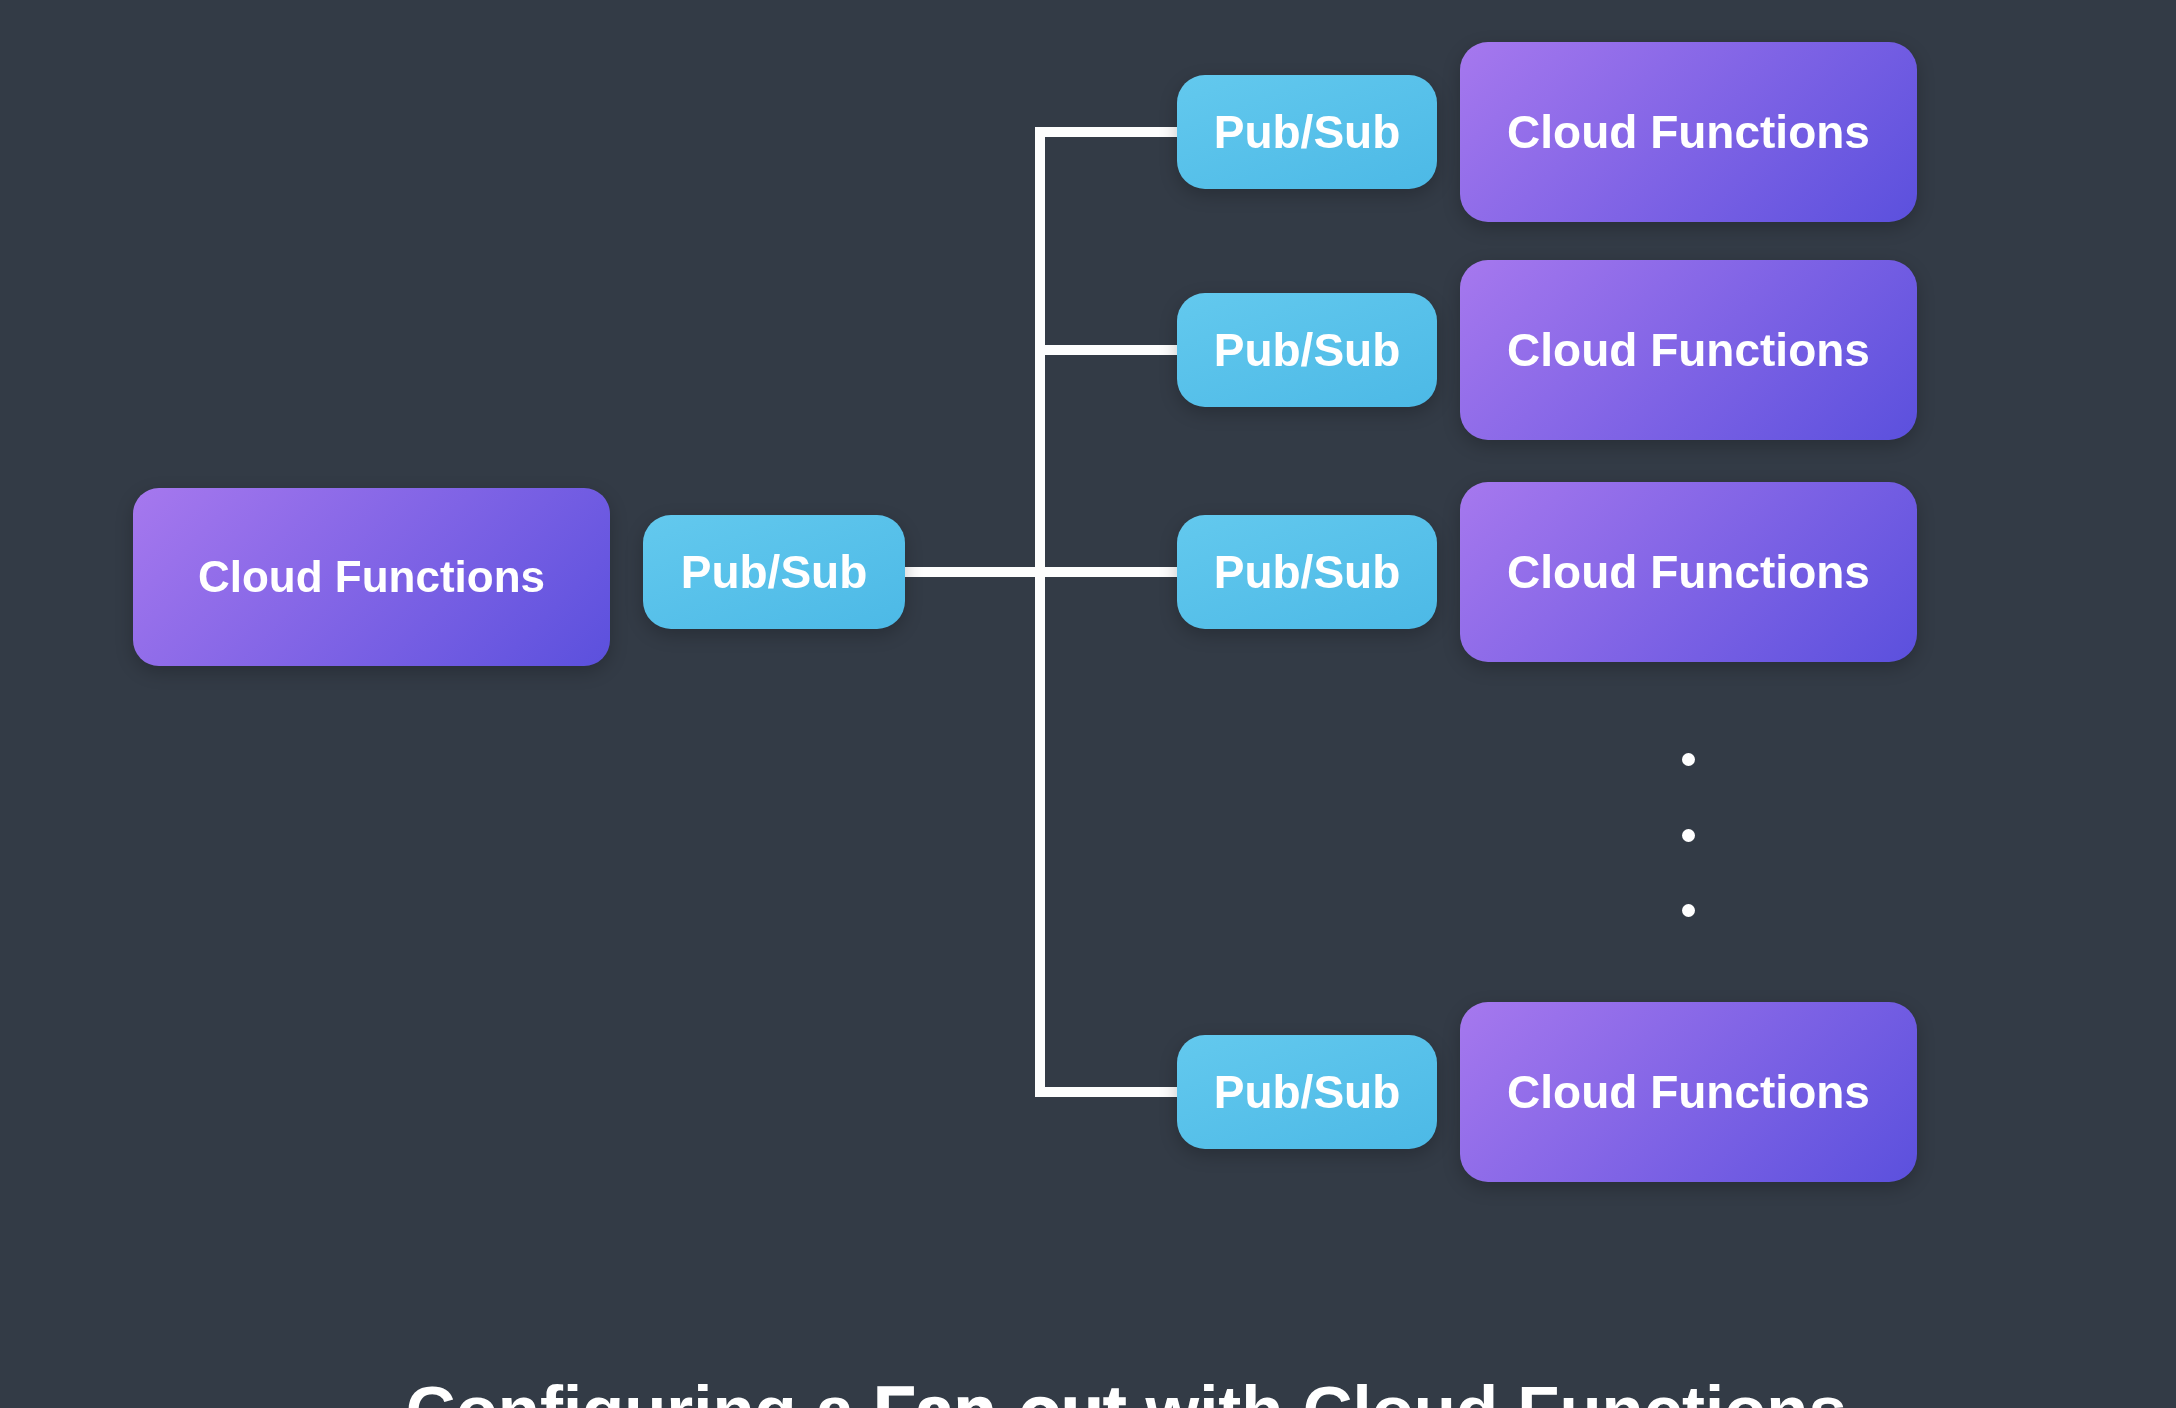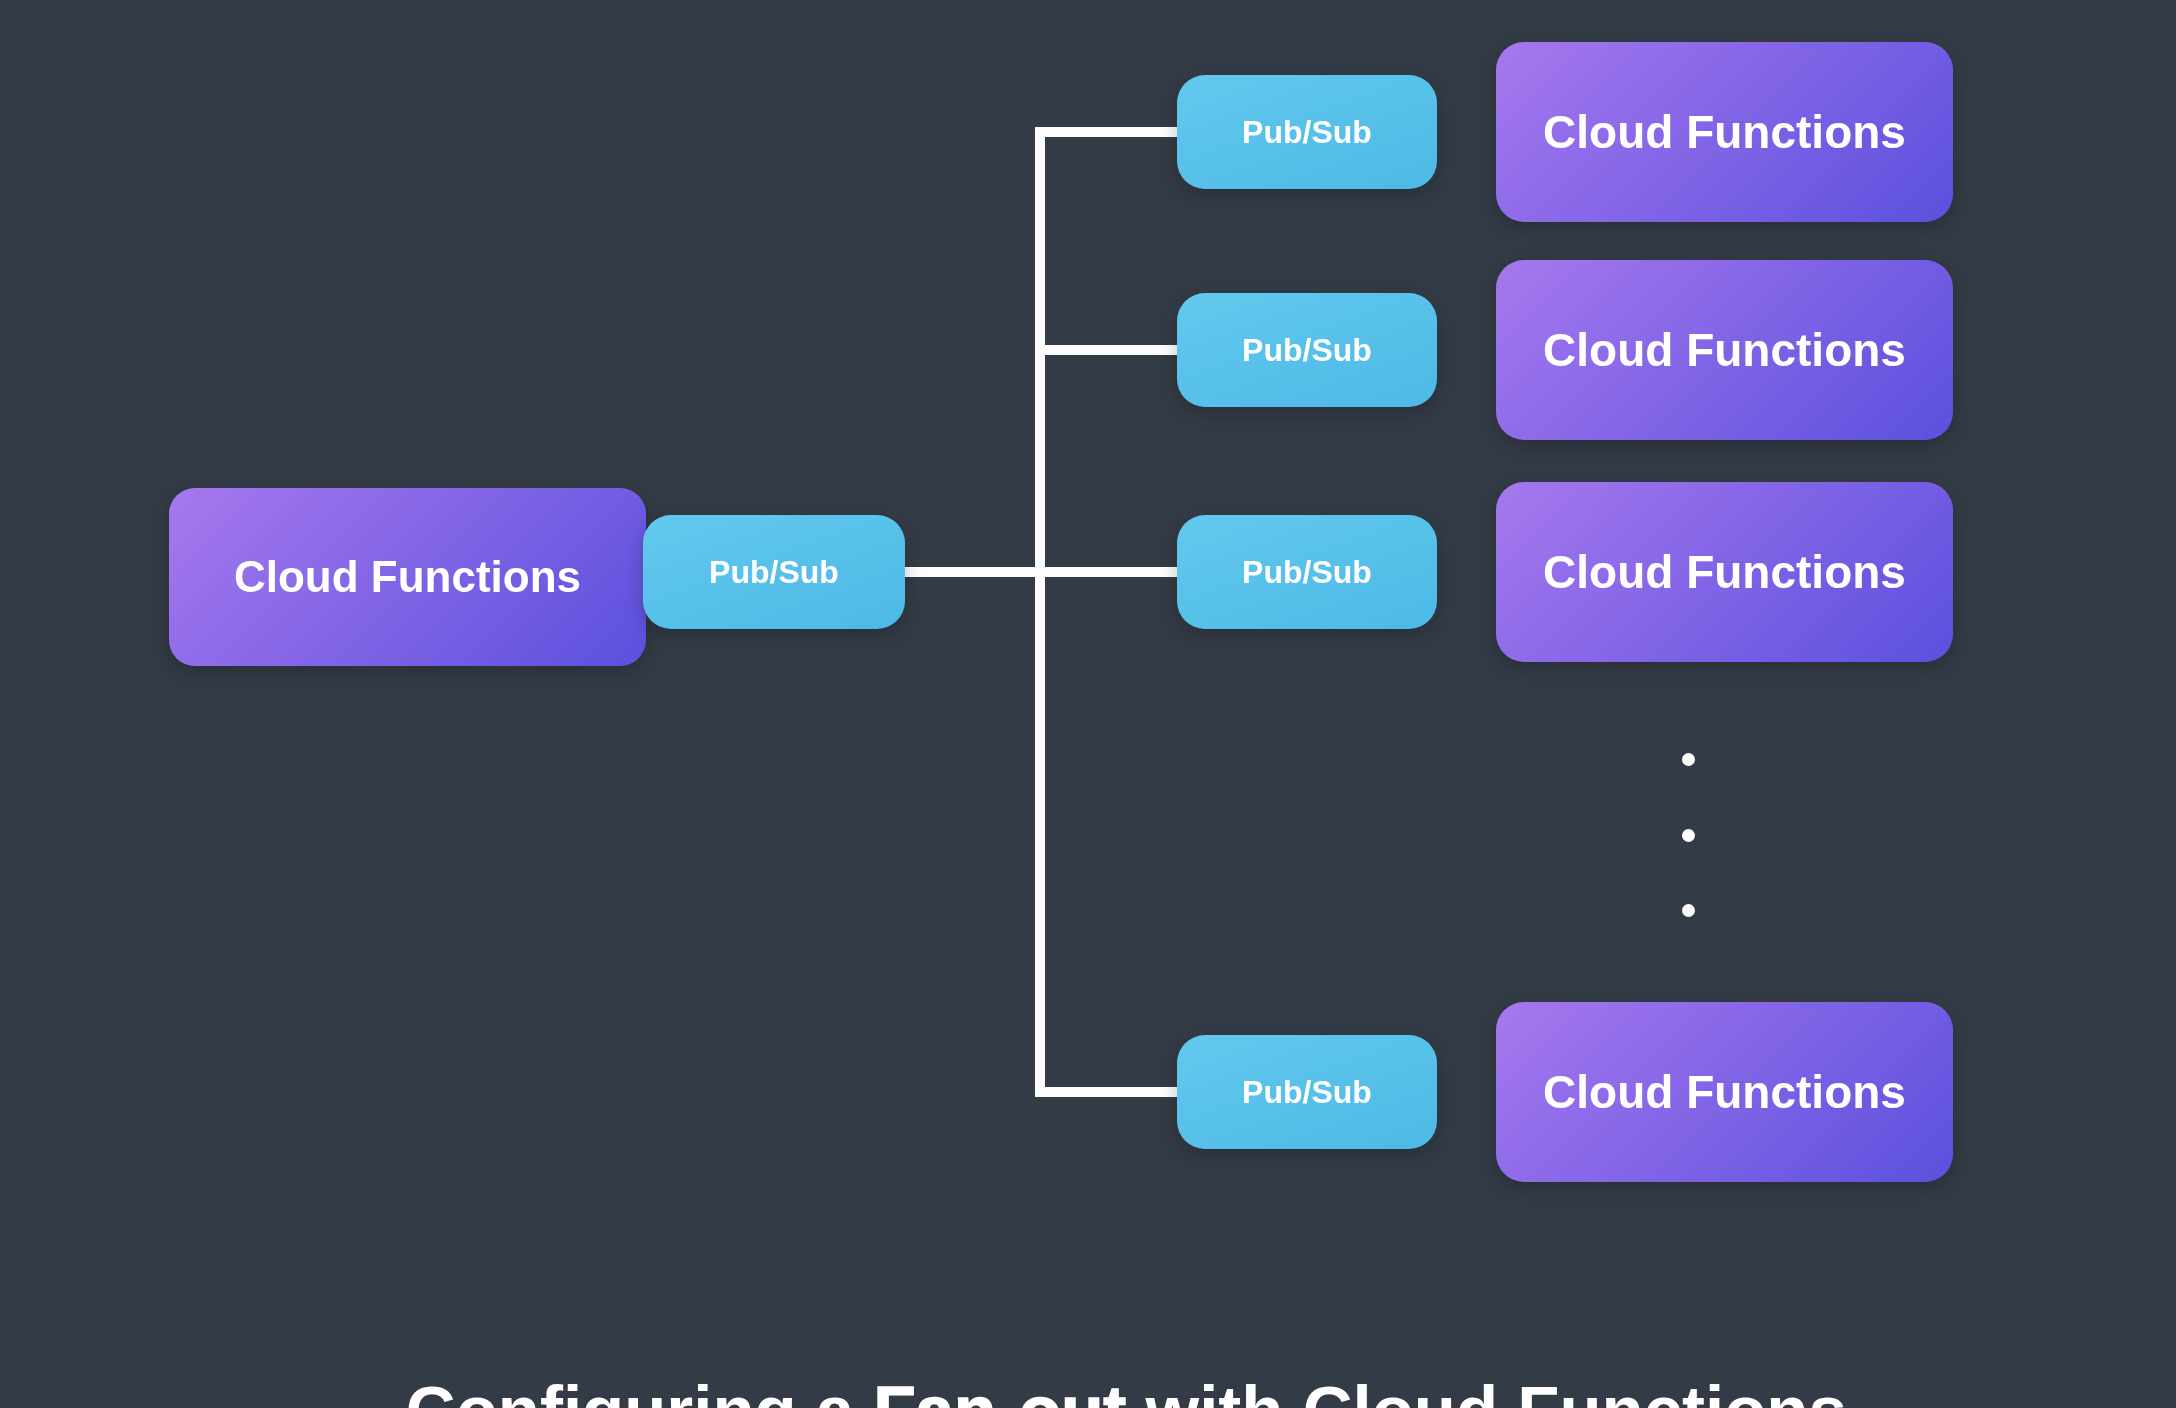"Pub/Sub" .blue { font-size: 32px -> 46px }
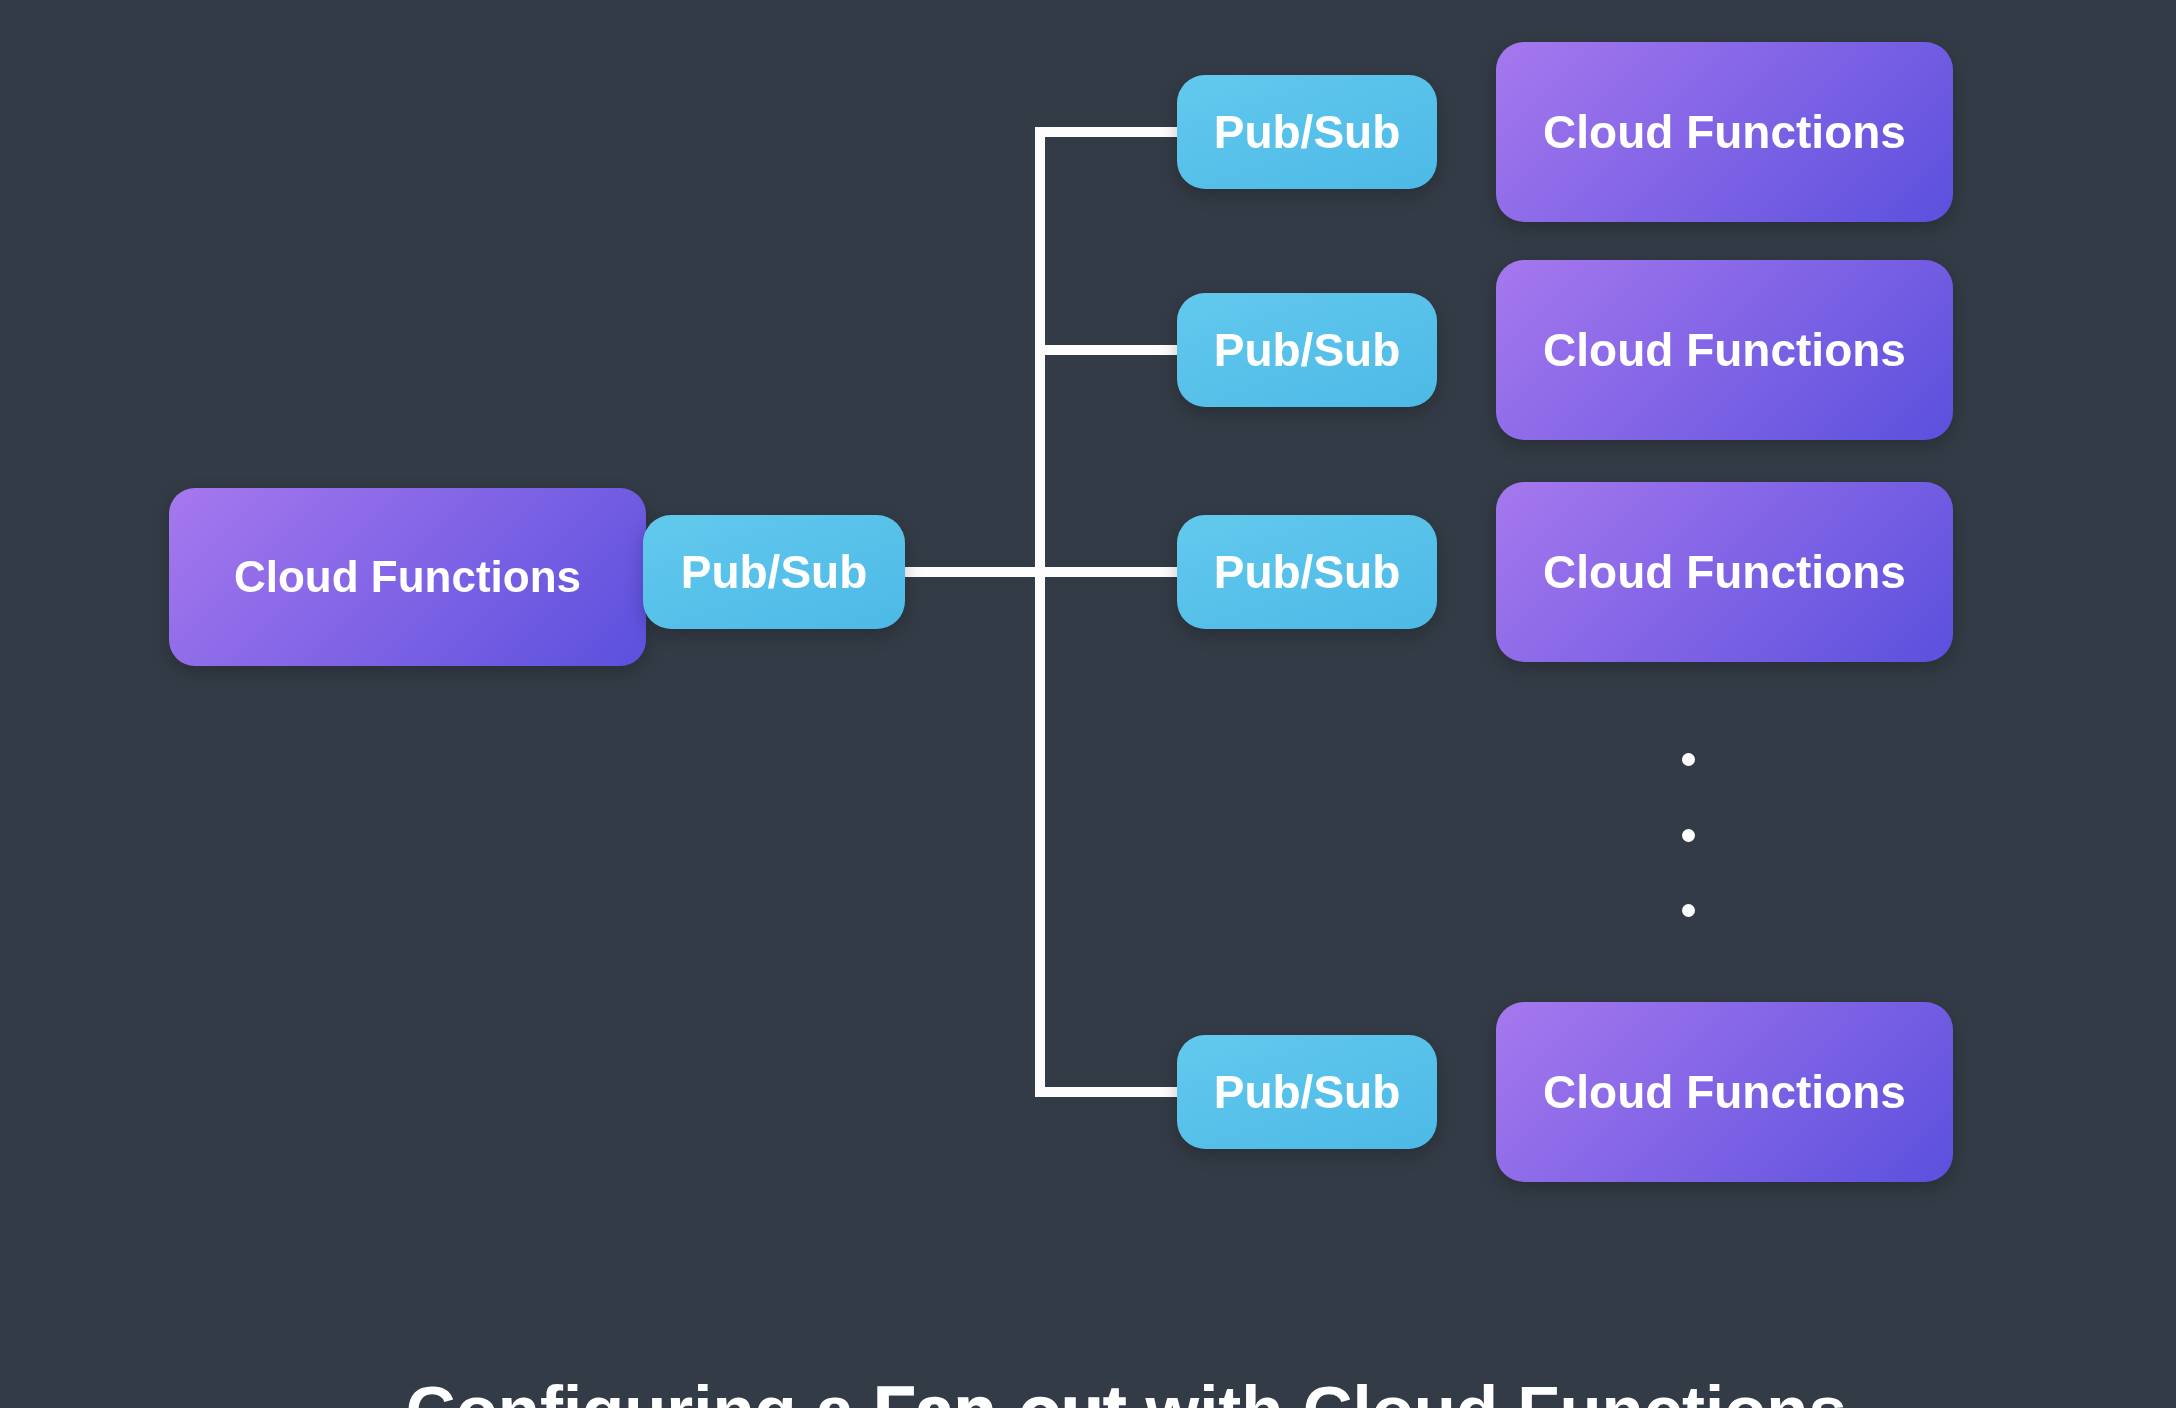"Cloud Functions" .purple { margin-left: 36px -> none }
